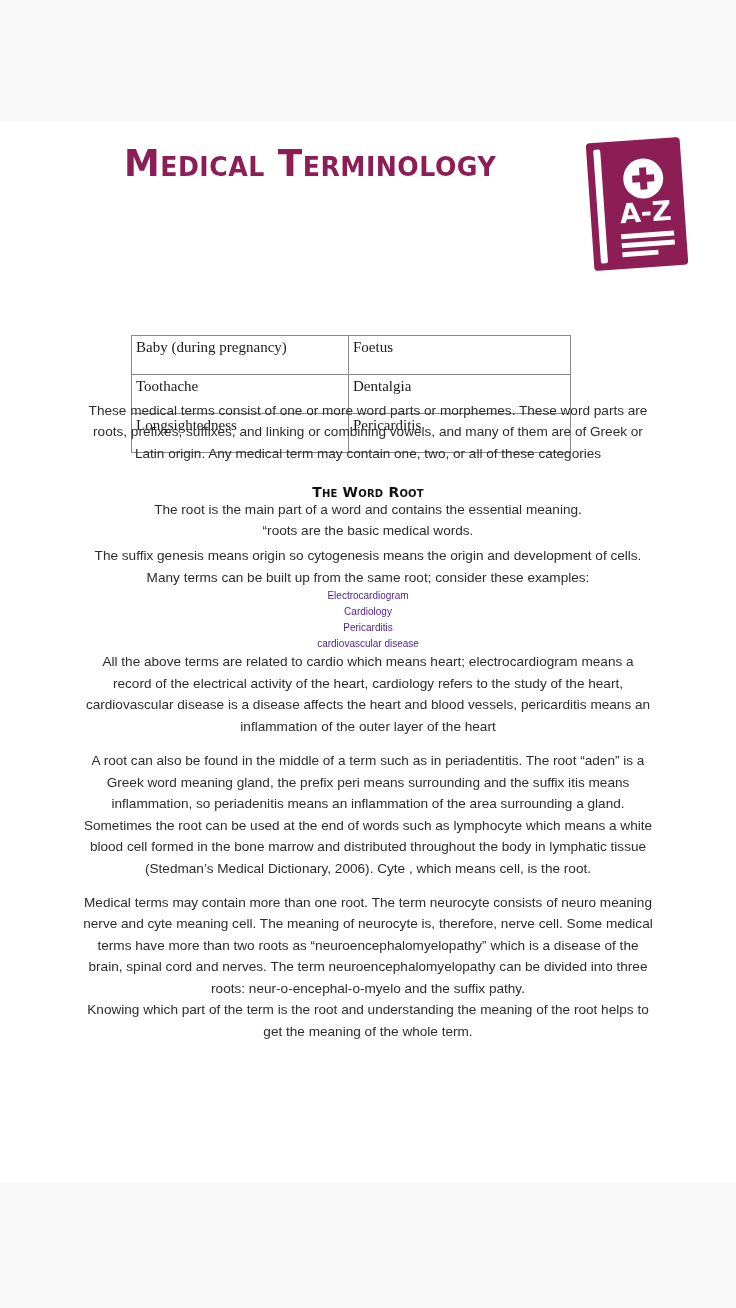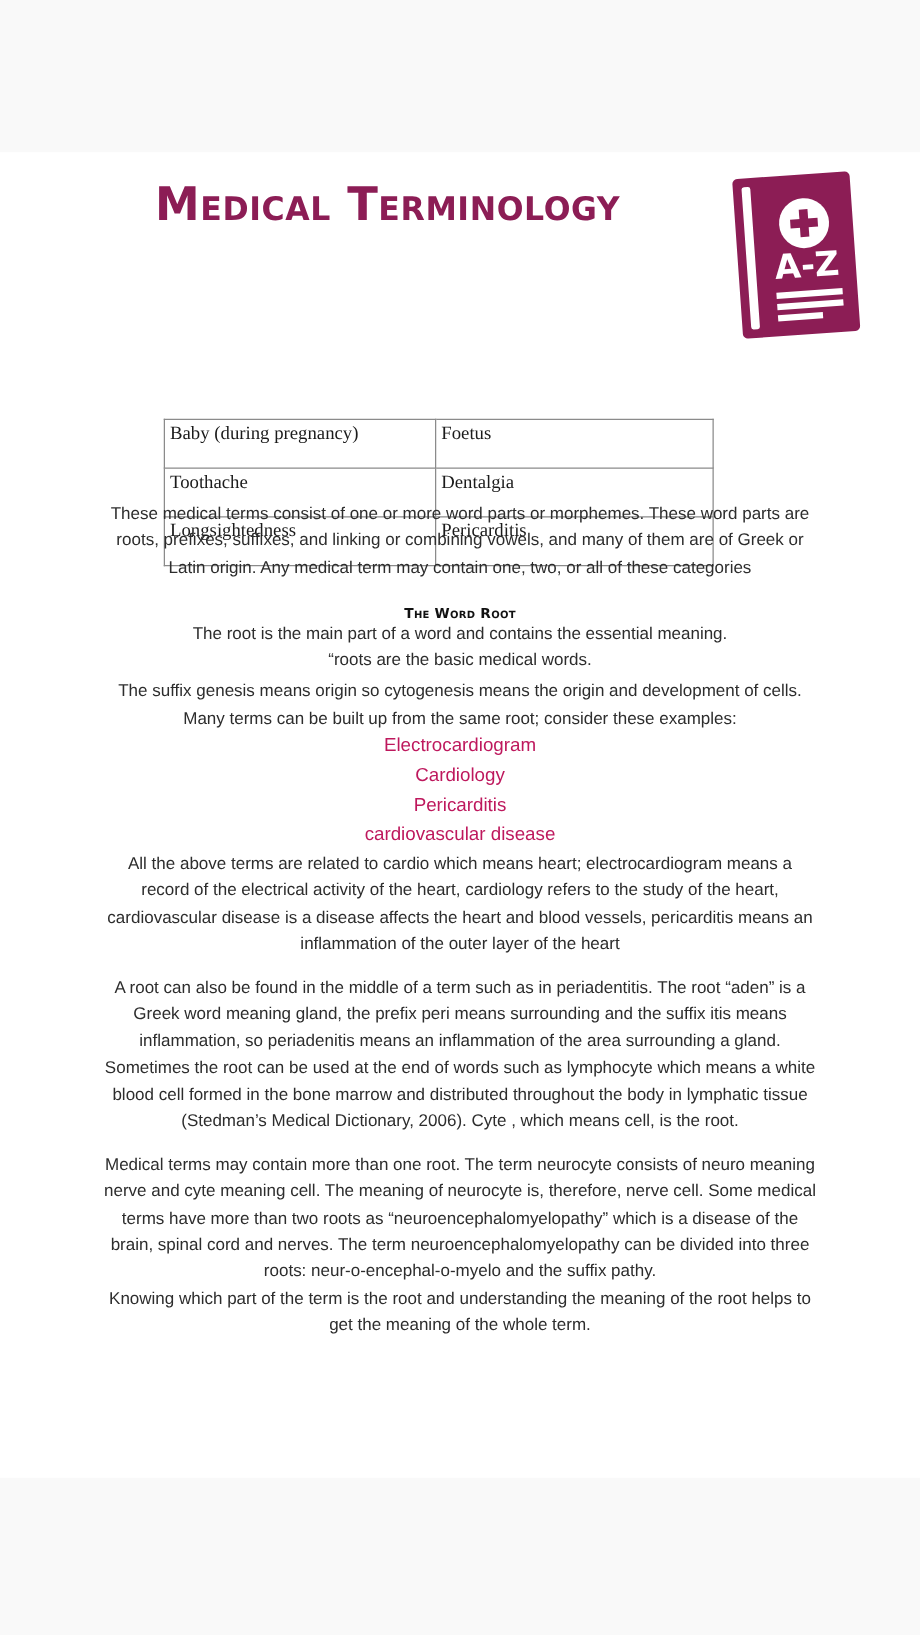"The Word Root" .section-heading { font-size: 11px -> 14px }
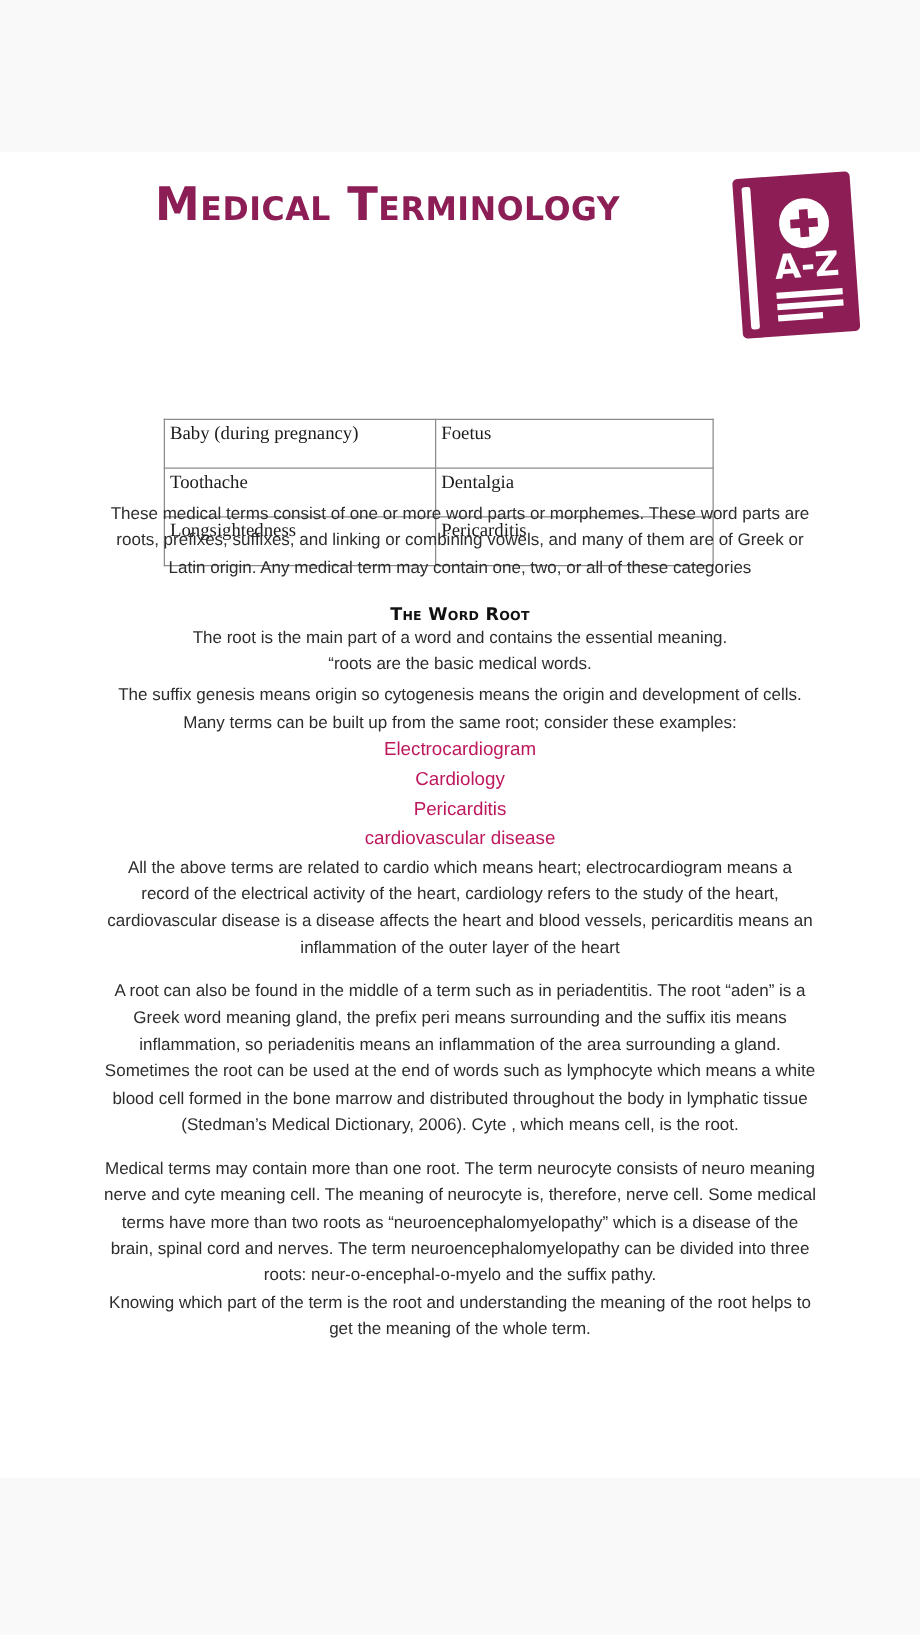"Electrocardiogram" .example-list { color: #be185d -> #4c1d95; font-size: 15px -> 10px }
